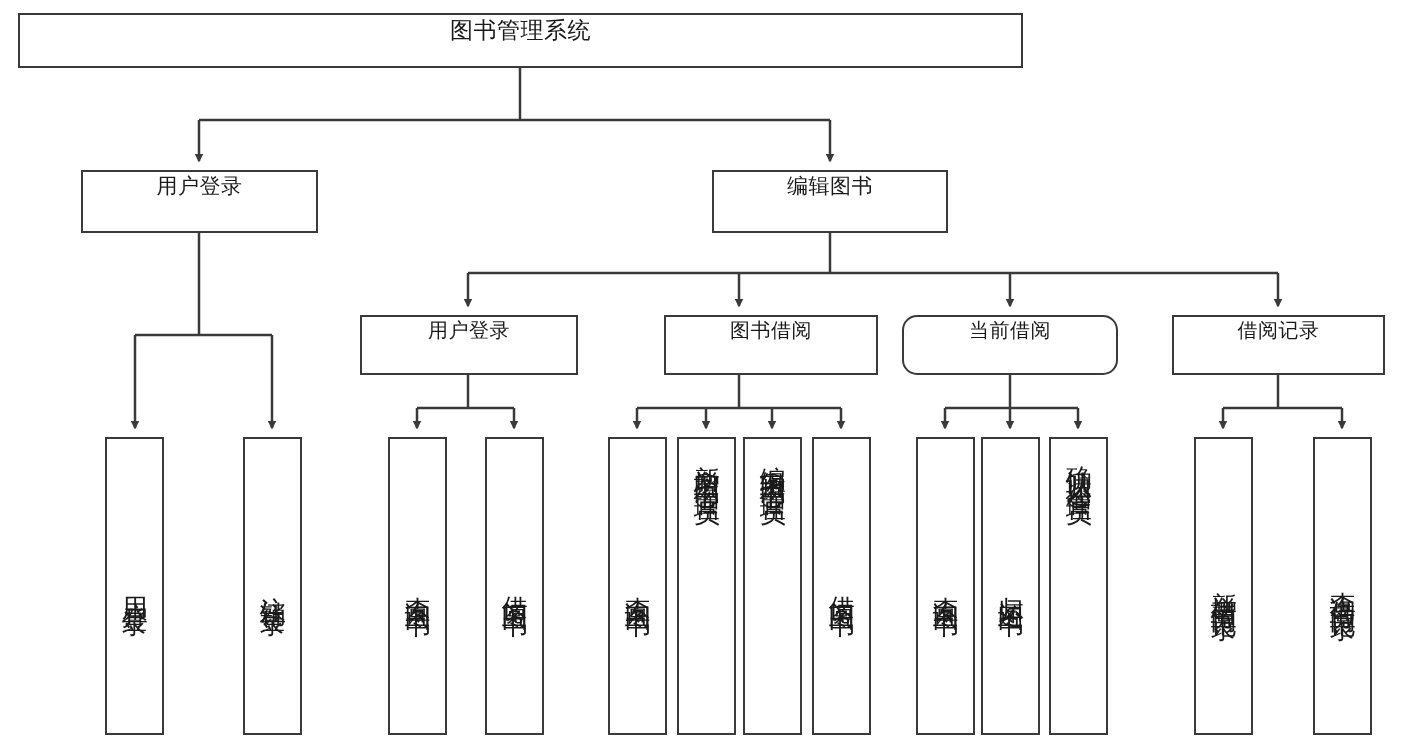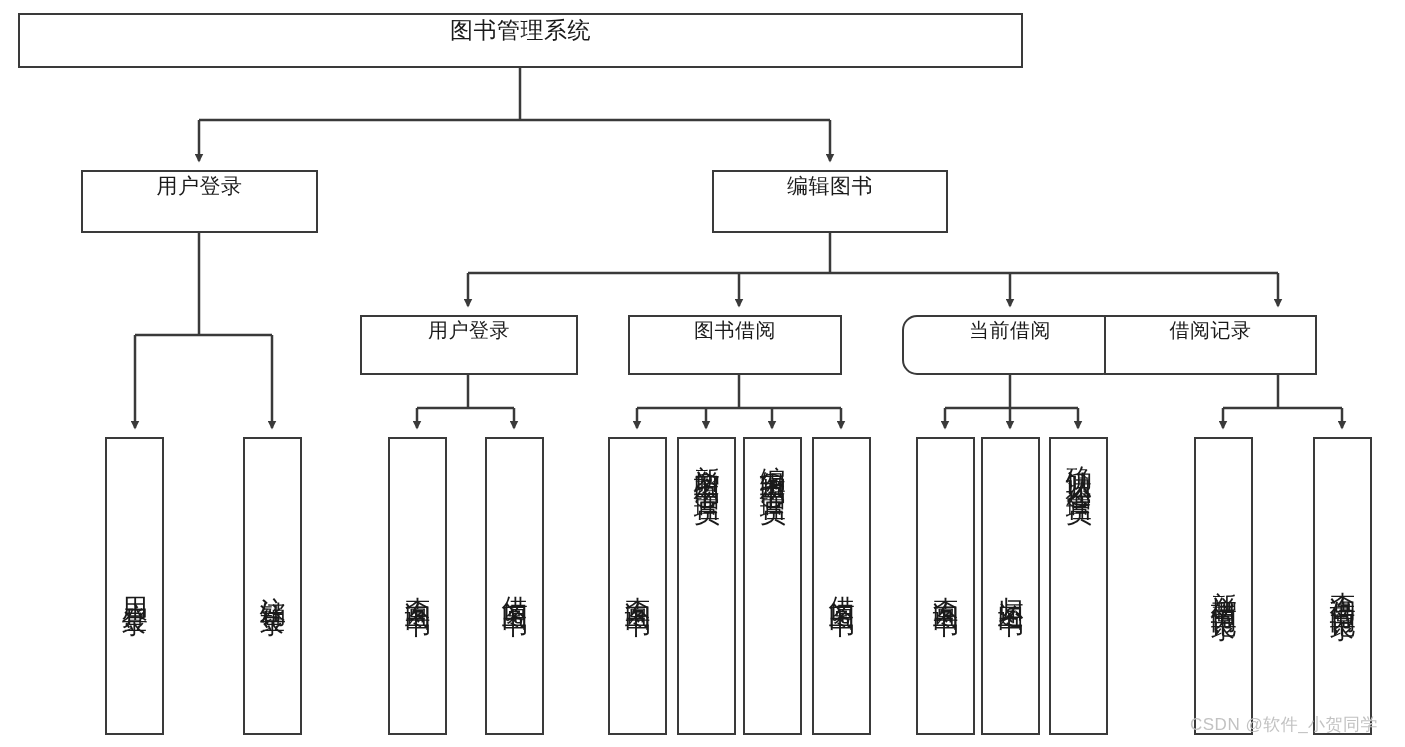"图书借阅" .node.n-borrow { left: 628px -> 664px }
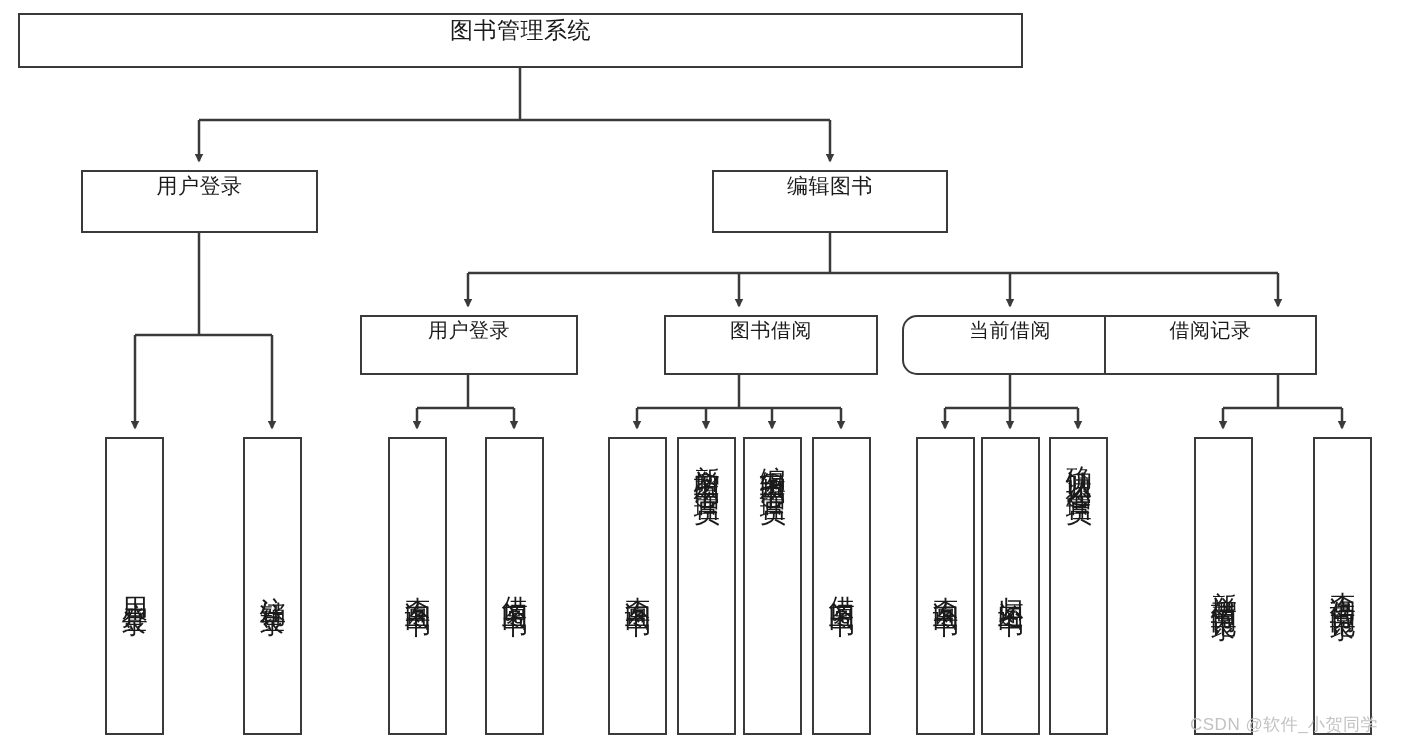"借阅记录" .node.n-record { left: 1104px -> 1172px }
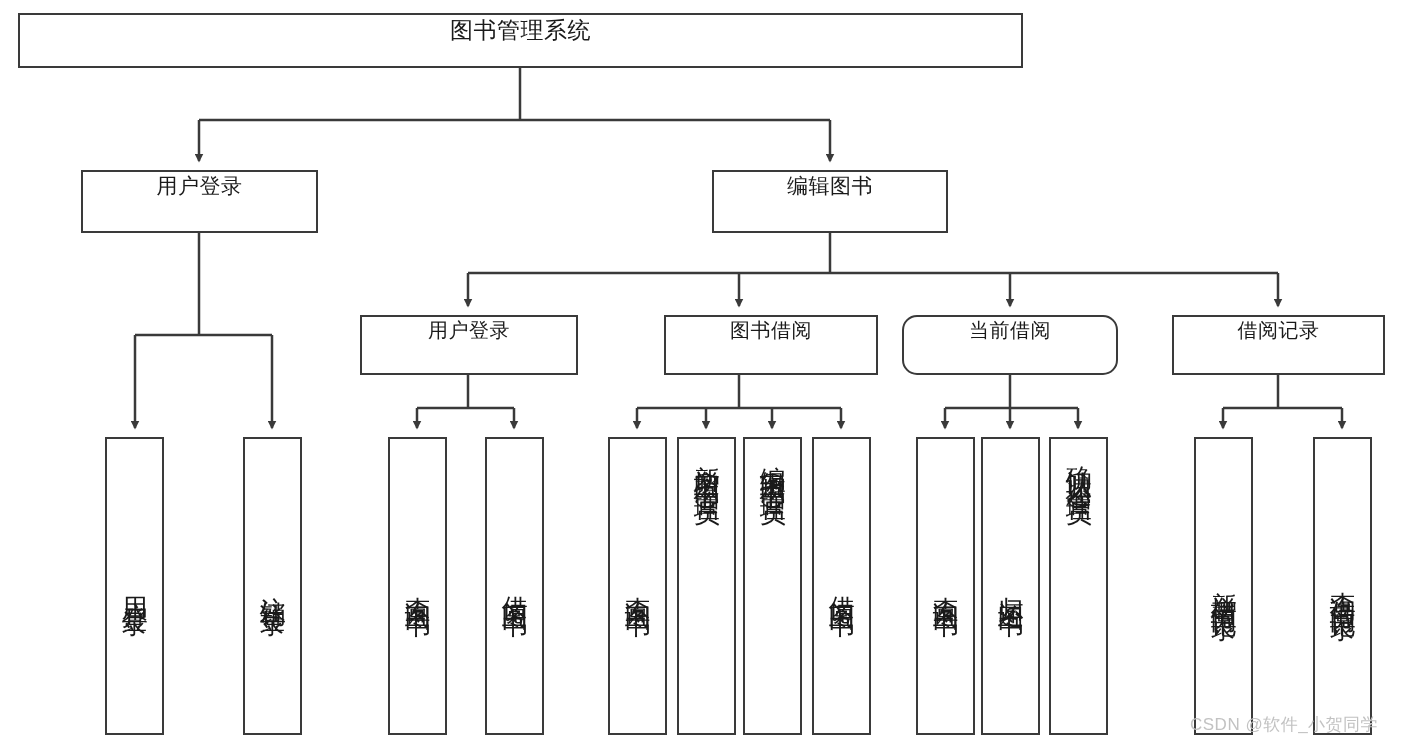"CSDN @软件_小贺同学" div.watermark { html: <div>CSDN @软件_小贺同学</div> -> none }
